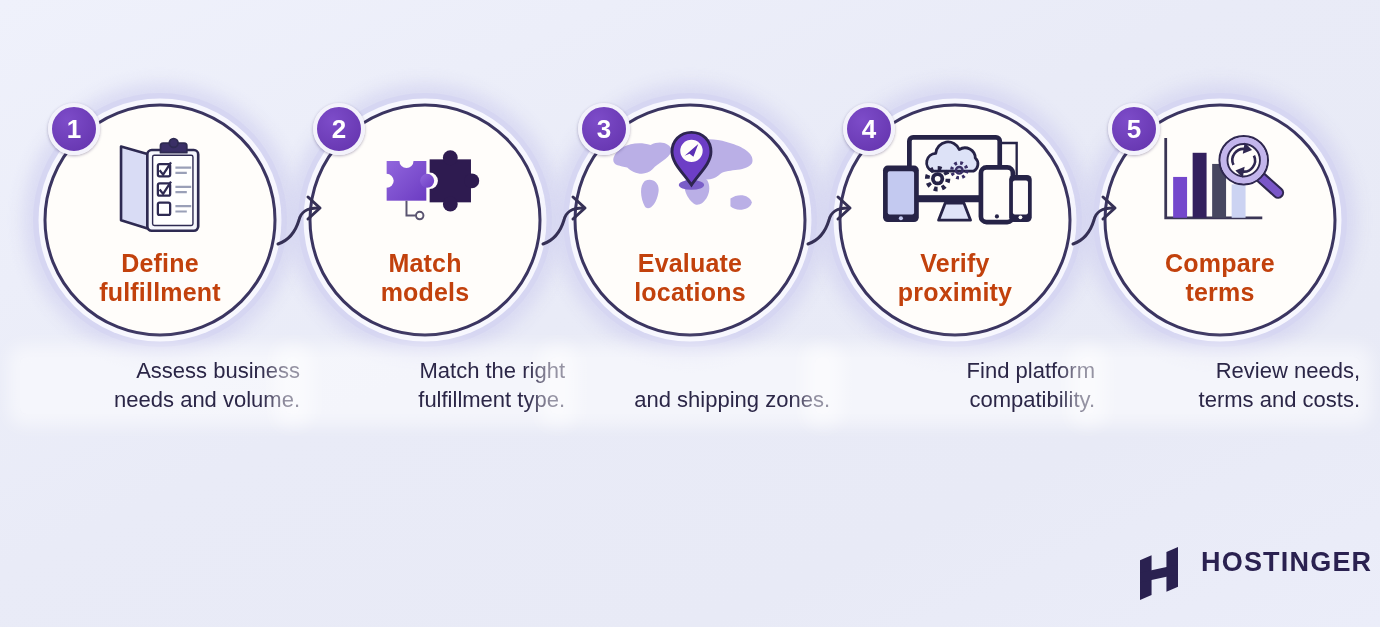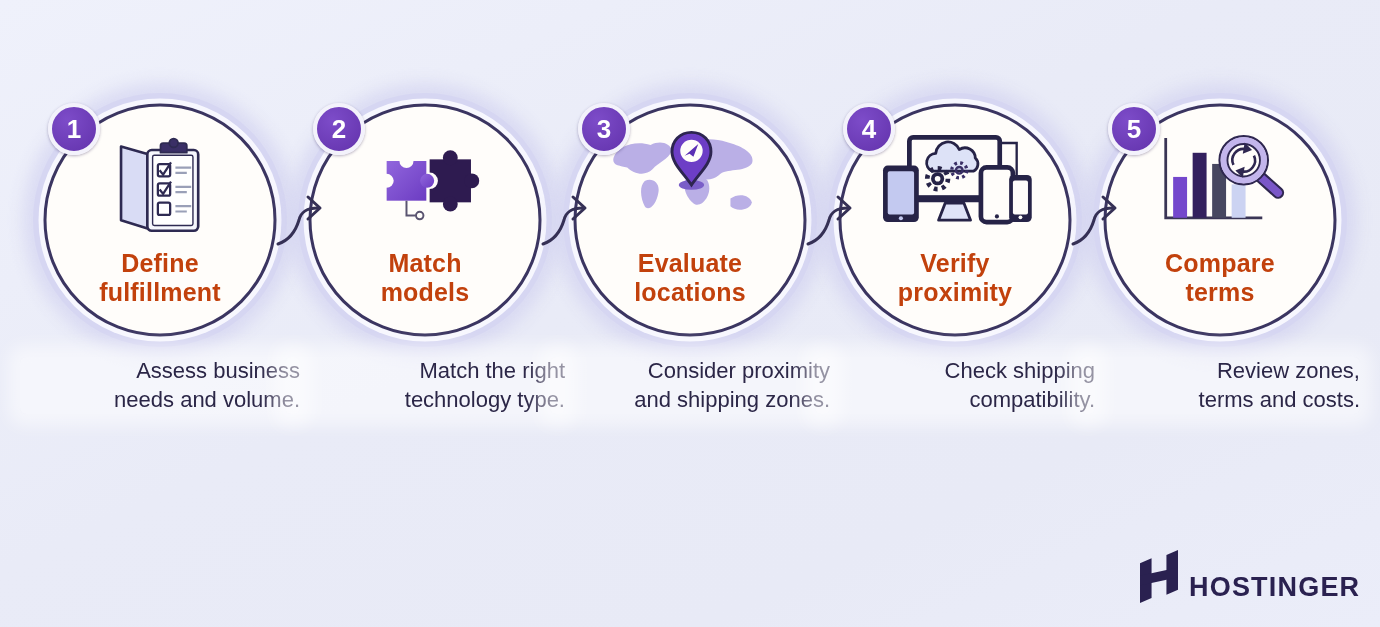"Consider proximity" span { html: <span>Consider proximity</span> -> none }
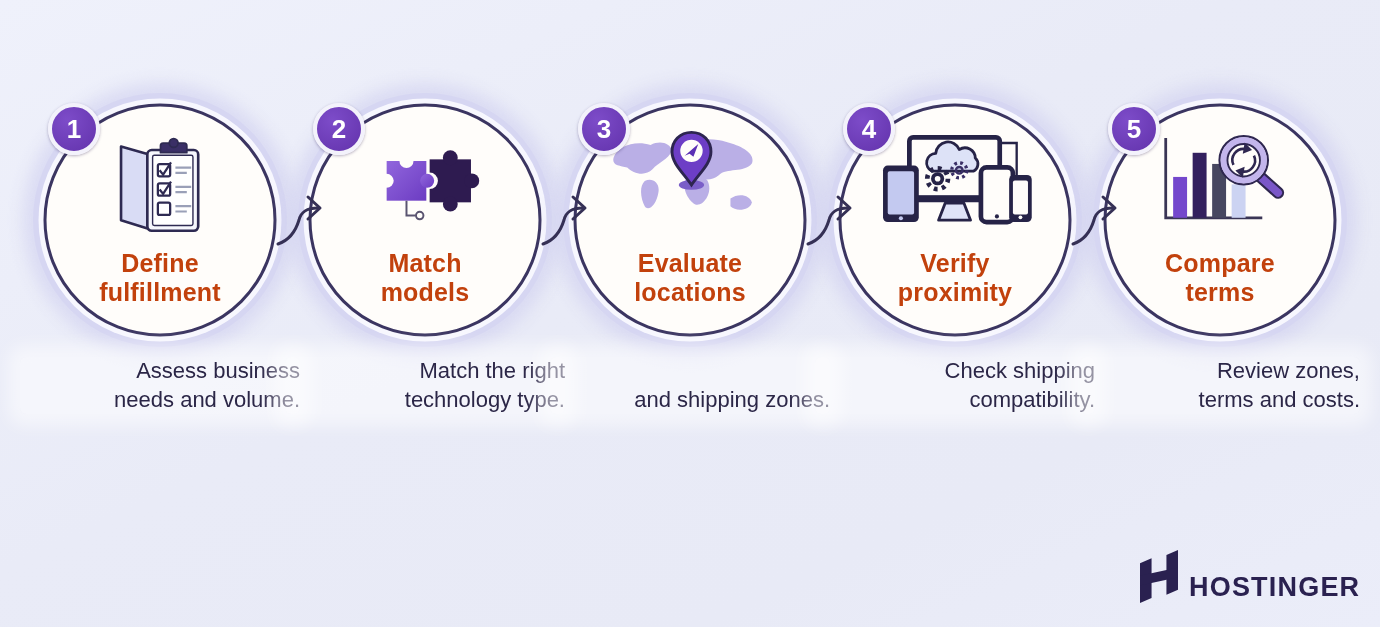"Check shipping" span { text: Check shipping -> Find platform }
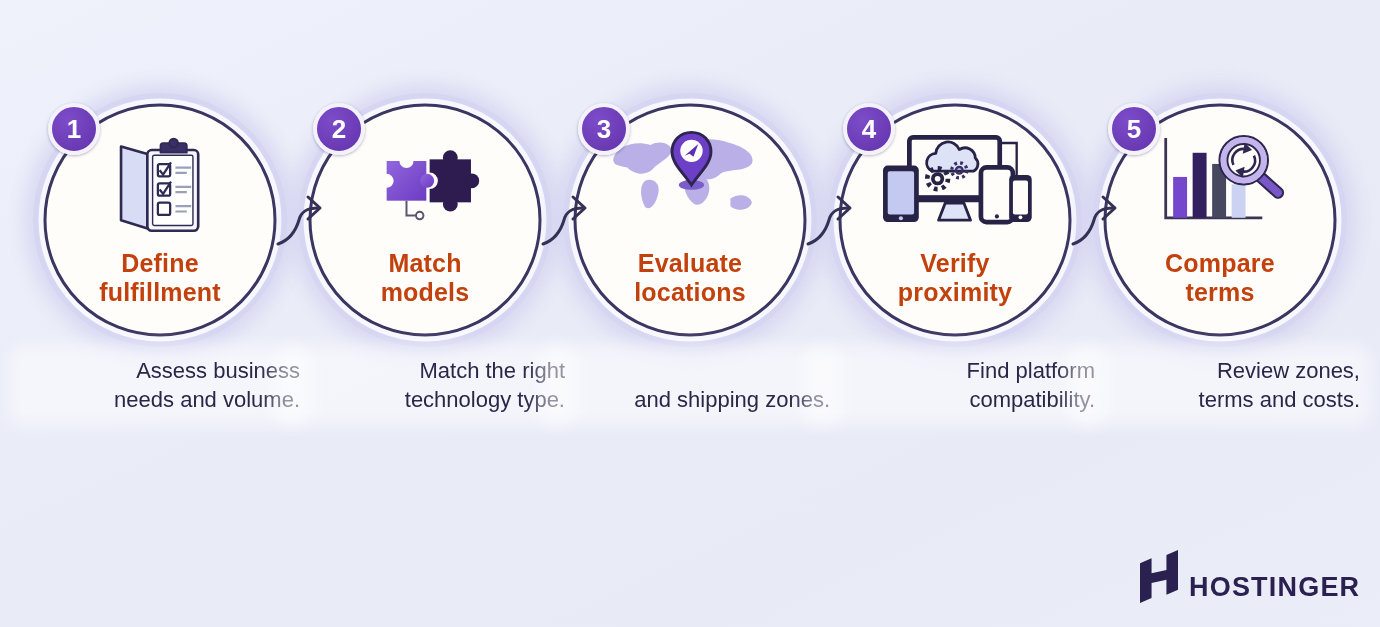"Review zones," span { text: zones -> needs }
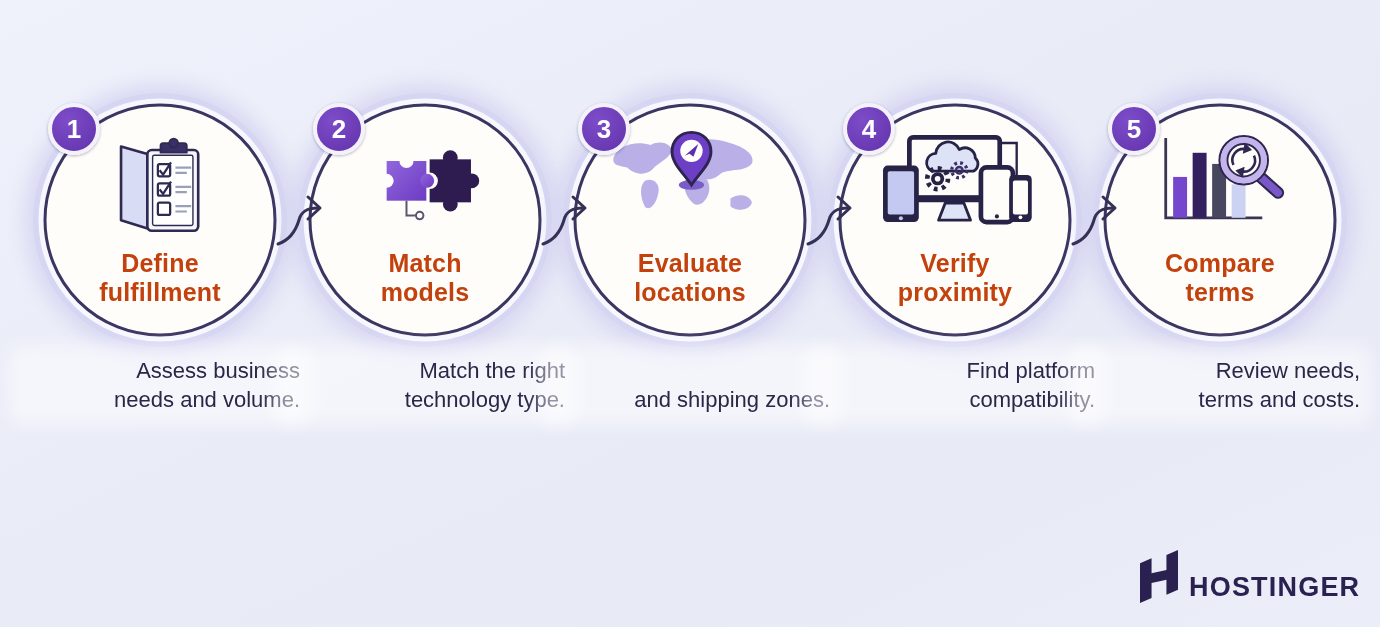"technology type." span { text: technology -> fulfillment }
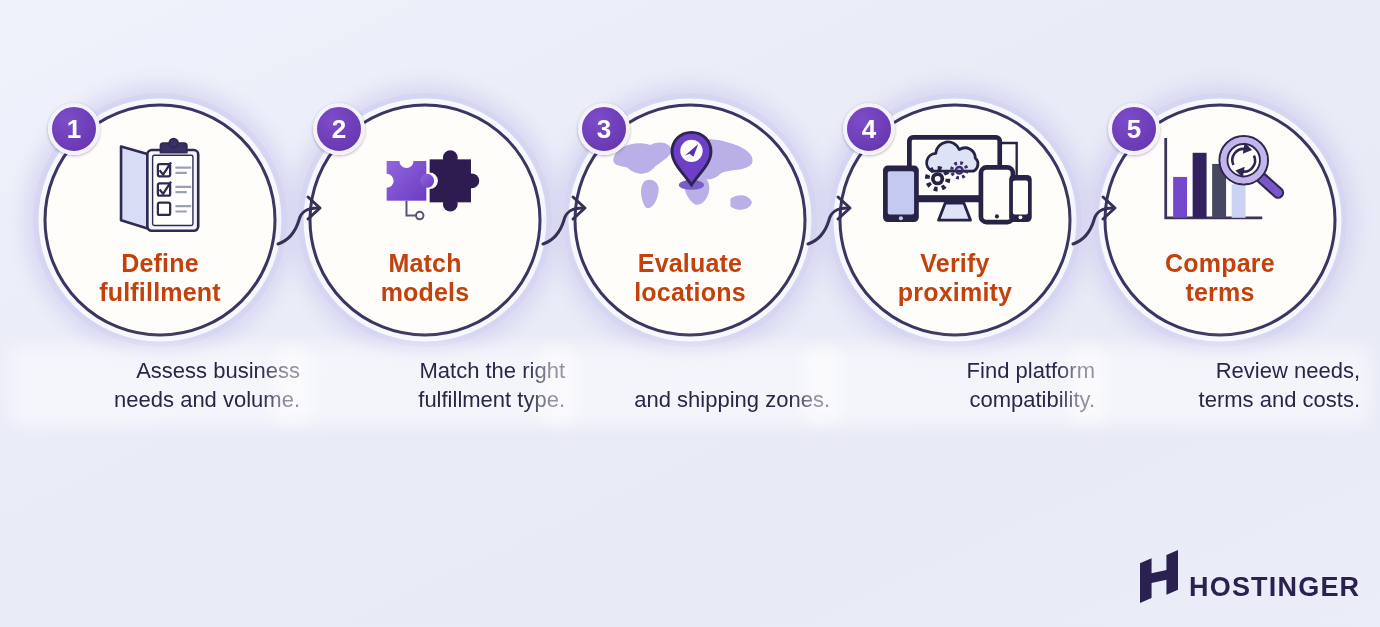"HOSTINGER" #brand { align-items: flex-end -> flex-start; gap: 11px -> 23px }
